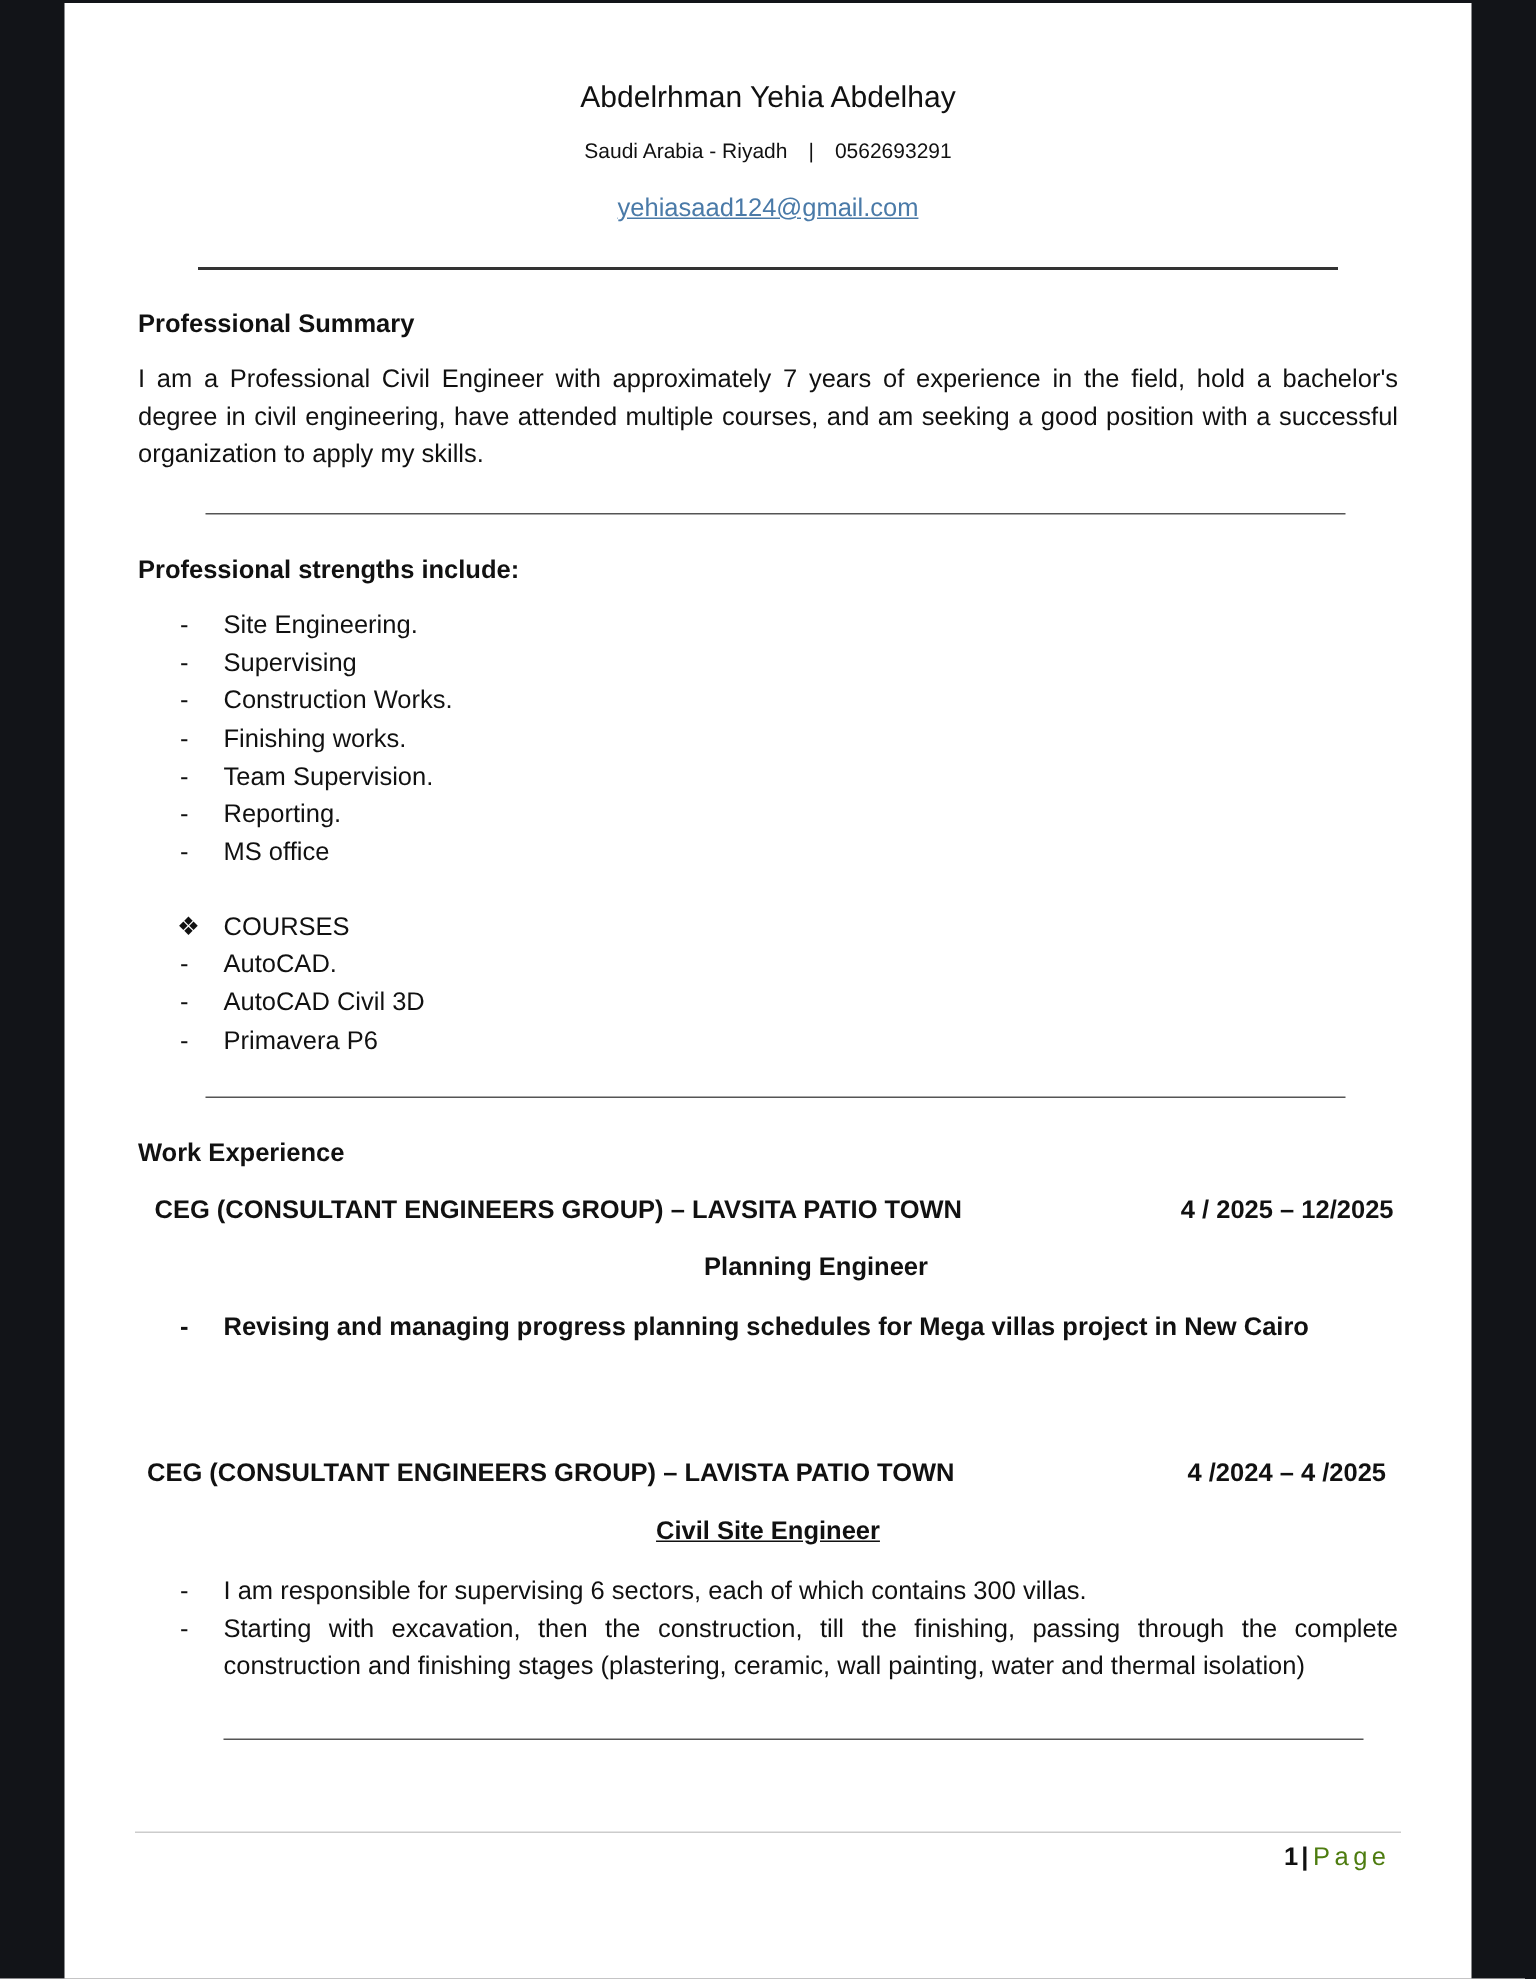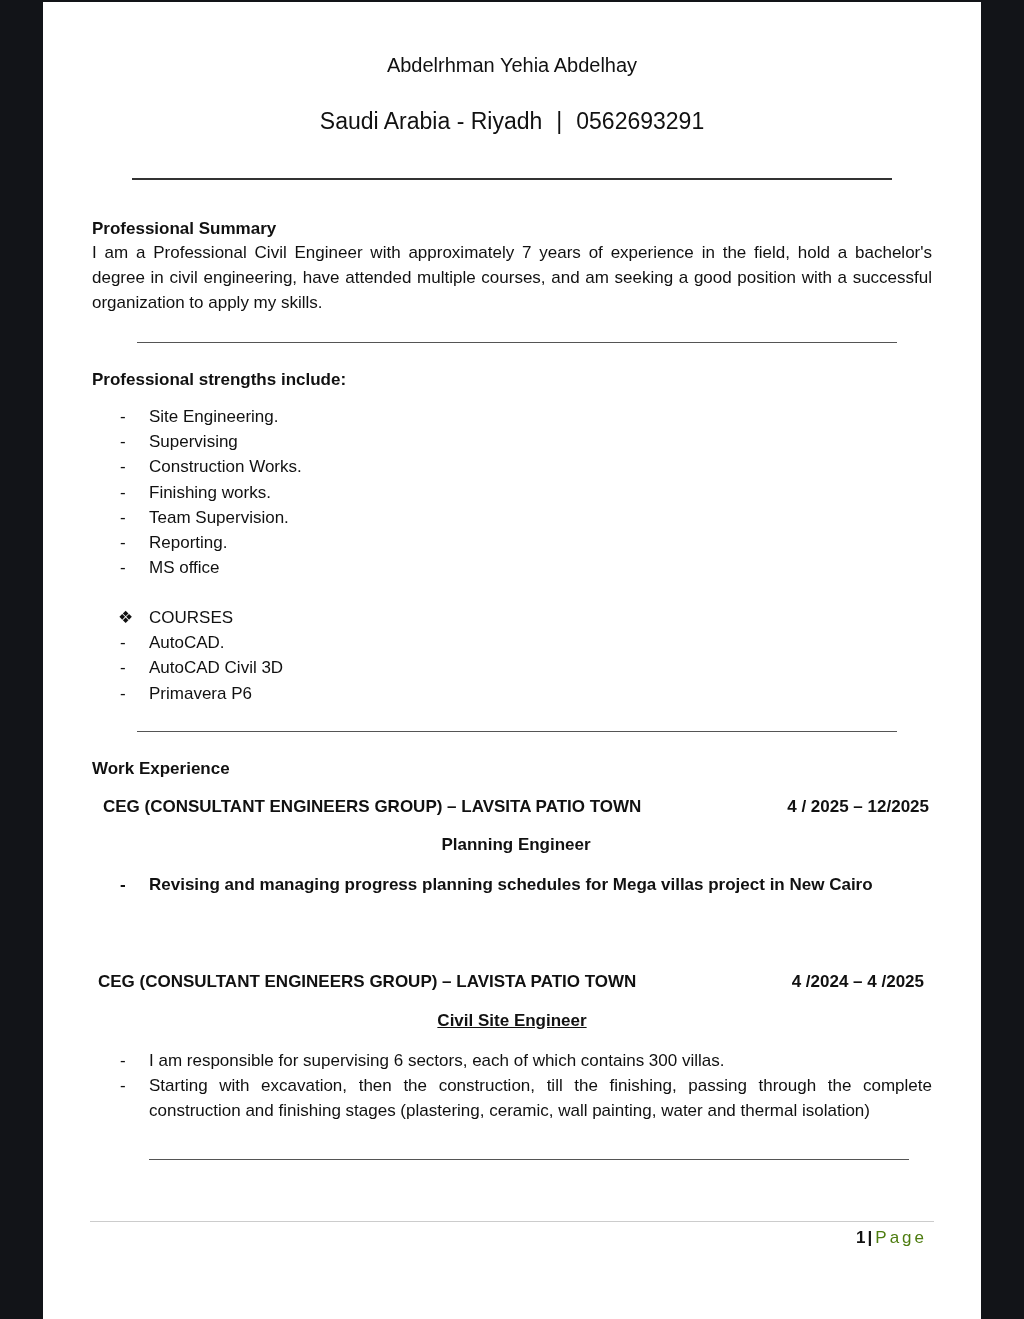"Saudi Arabia - Riyadh |" .hdr-loc { font-size: 23px -> 14px; top: 106px -> 90px }
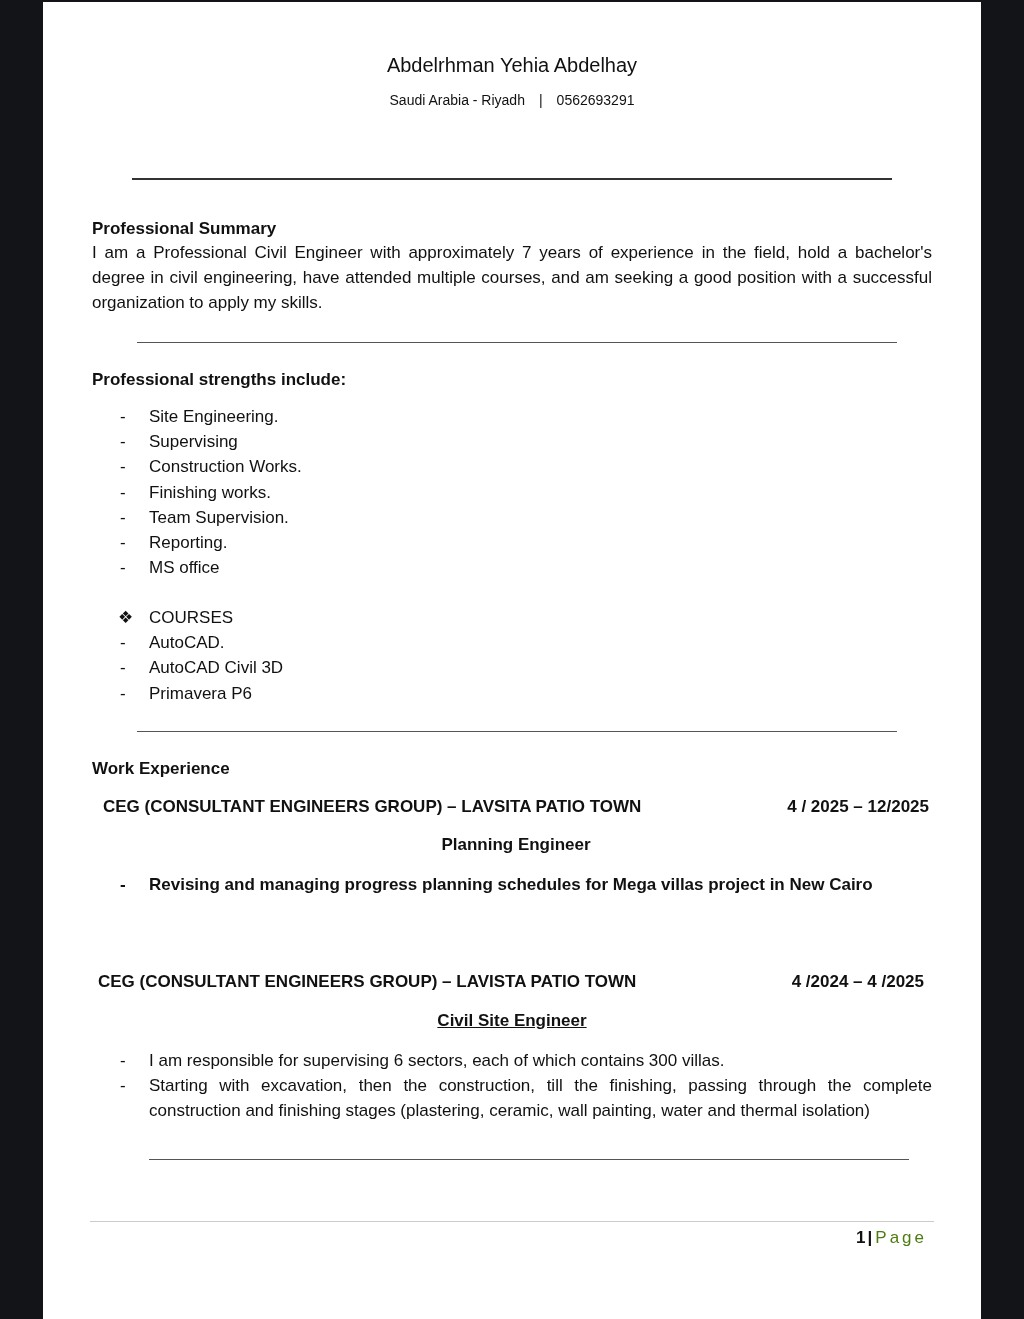"yehiasaad124@gmail.com" div.abs { html: none -> <div> <a>yehiasaad124@gmail.com</a> </div> }
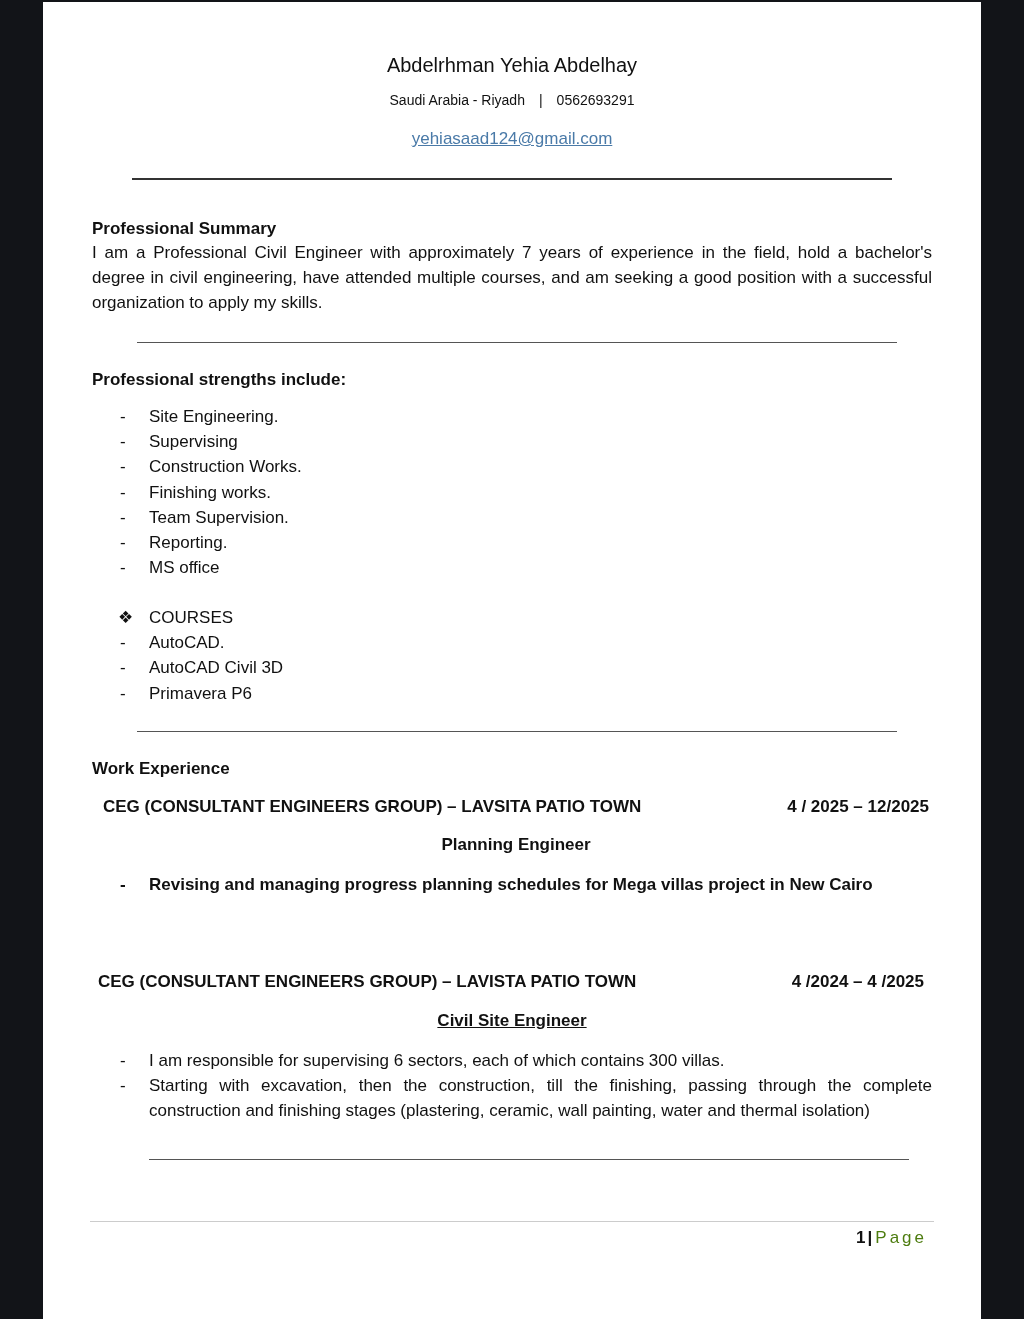"Professional Summary" div.abs { top: 217px -> 204px }
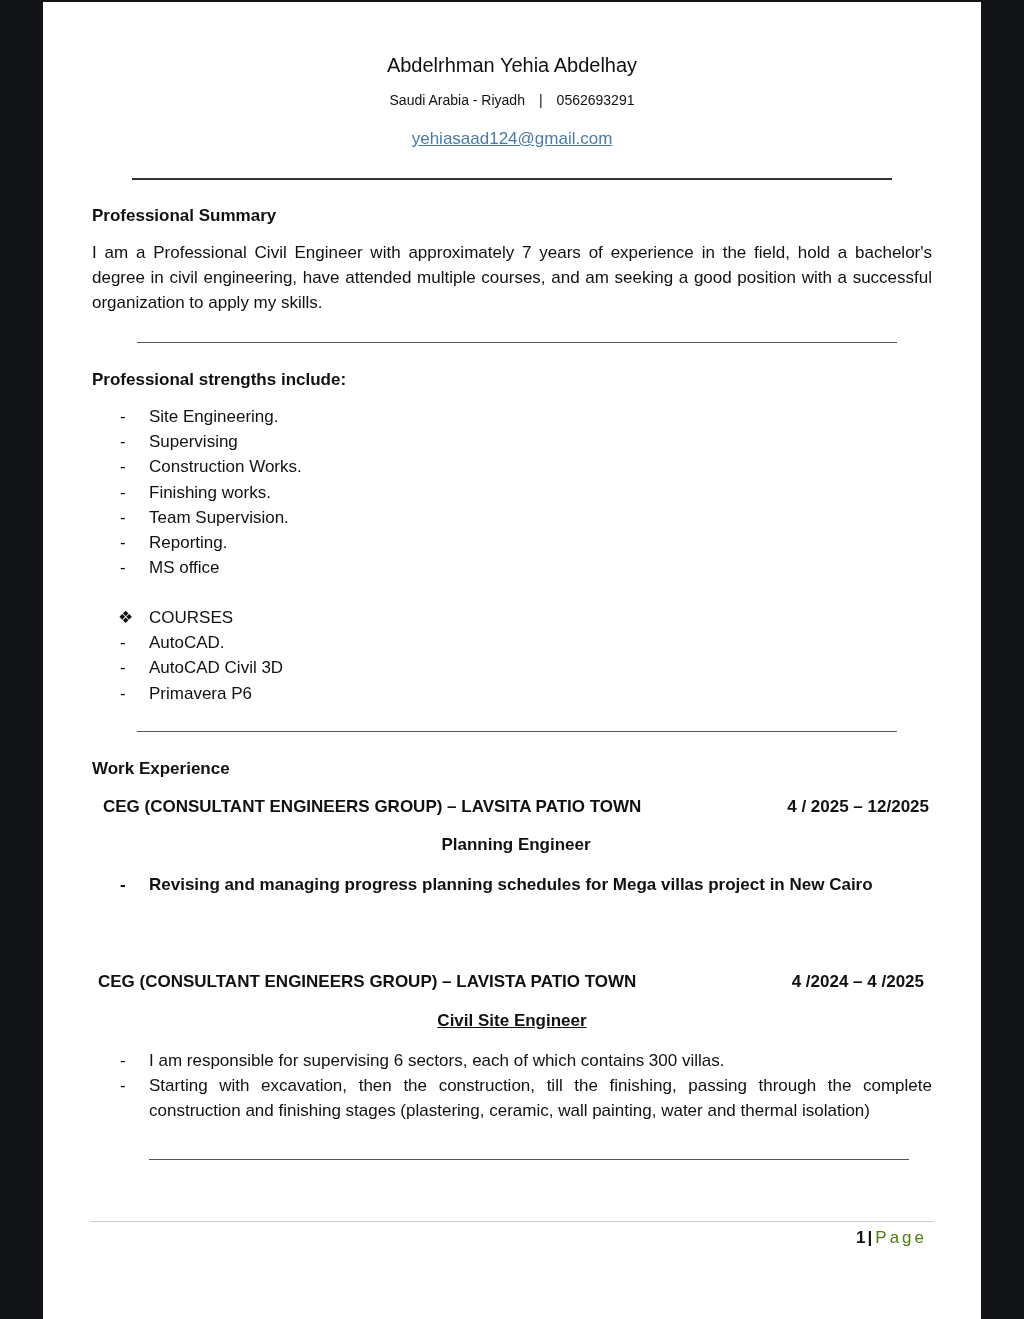"Planning Engineer" div.abs { padding-left: none -> 28px }
